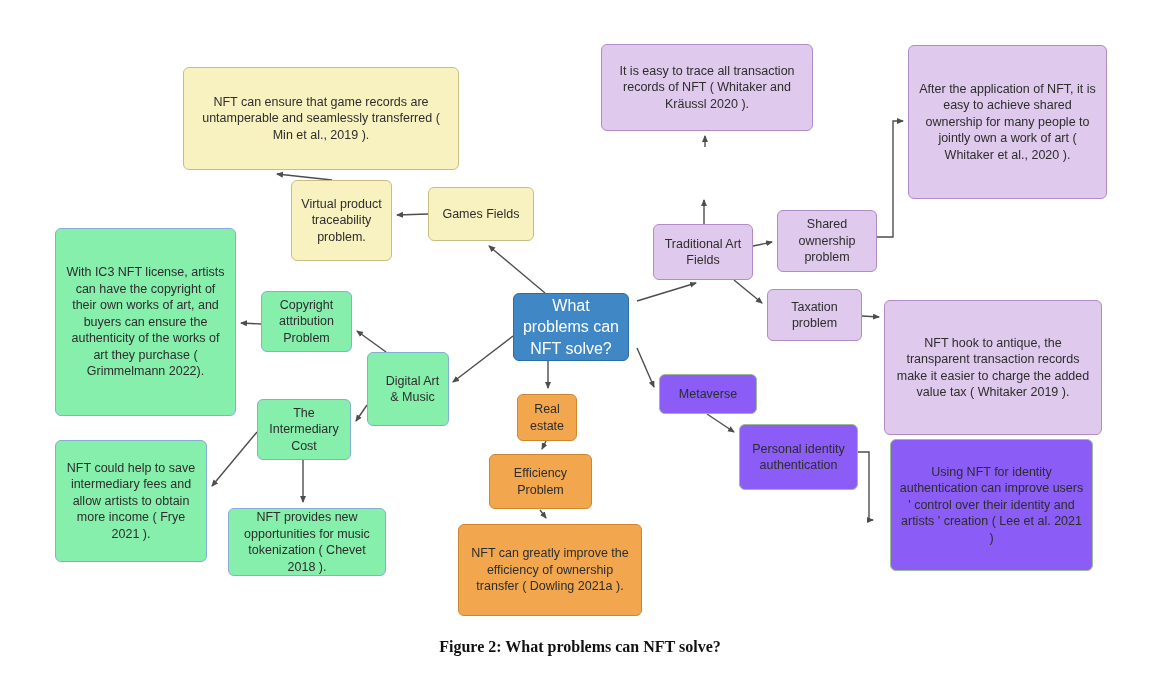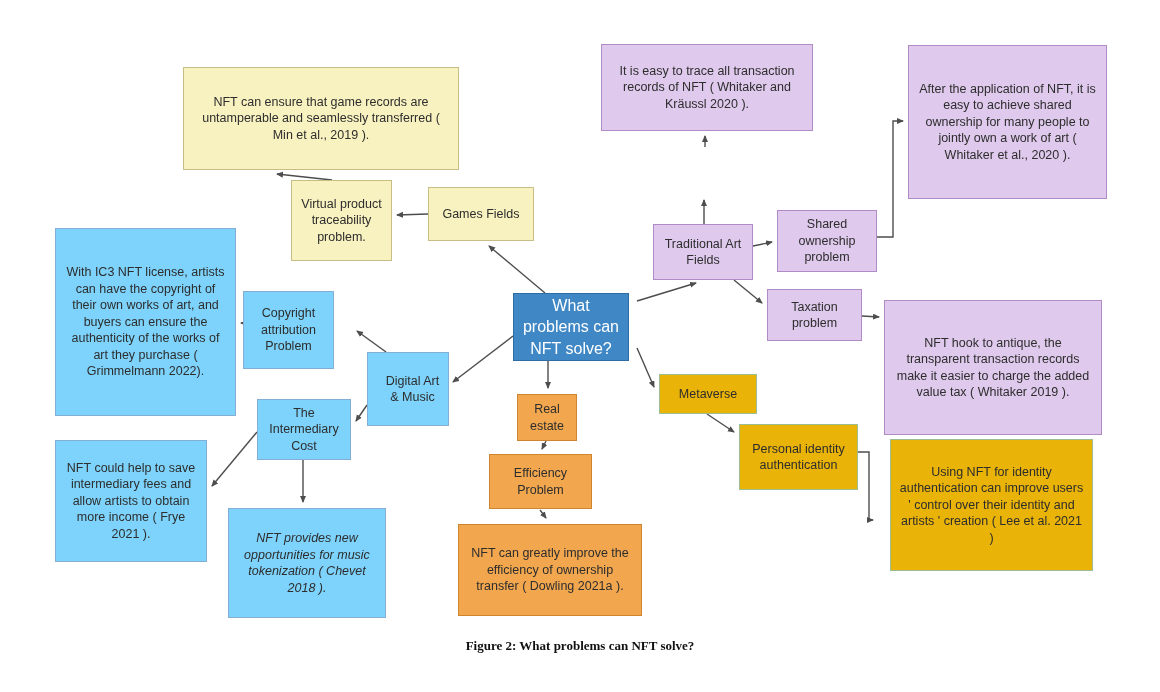"It is easy to trace" .node { border-radius: 0 -> 6px }
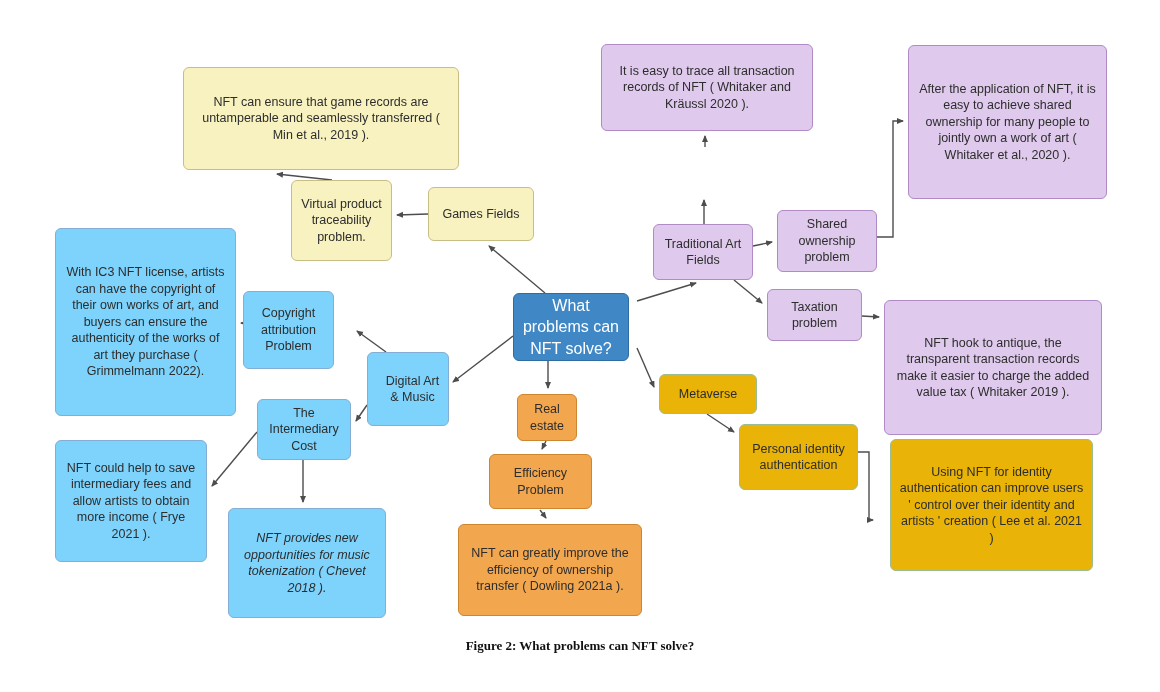"With IC3 NFT license, artists" .blue { background: #7dd3fc -> #86efac }
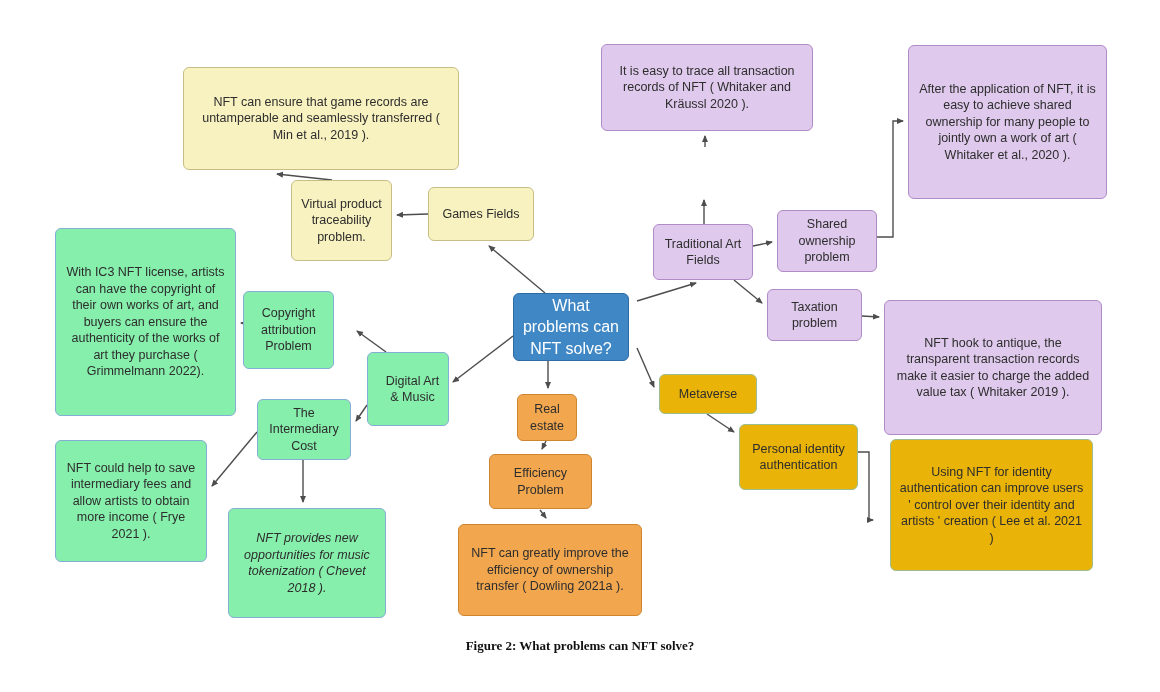"Copyright attribution Problem" div.node { height: 78px -> 61px; left: 243px -> 261px }
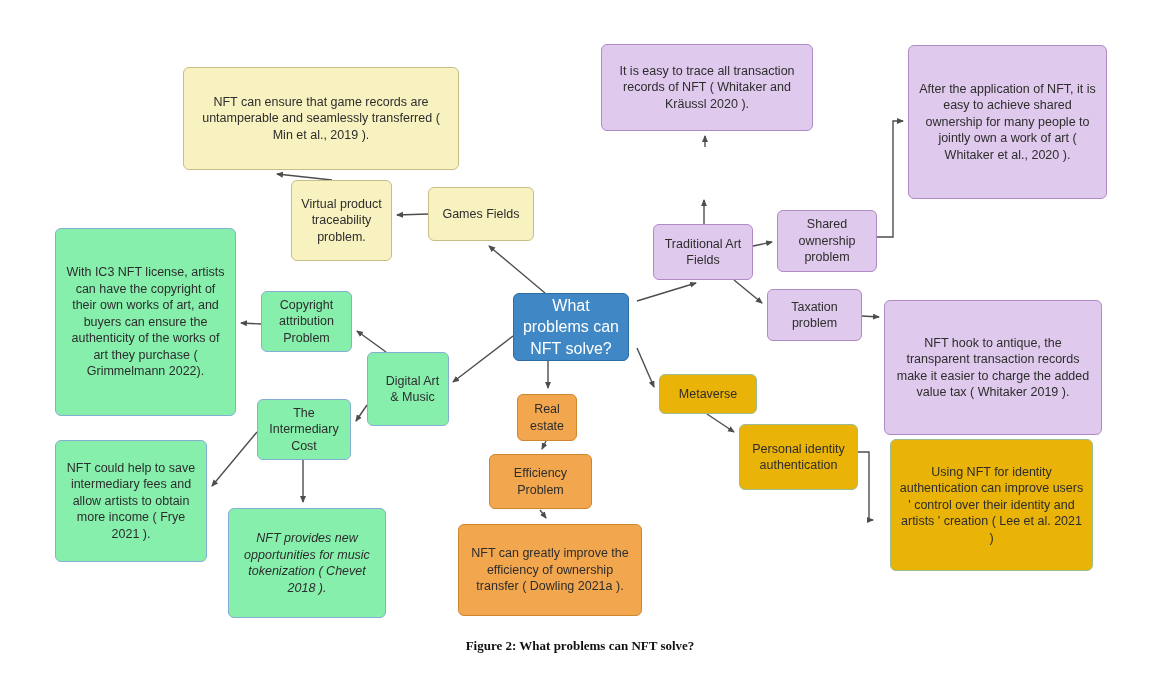"Metaverse" .green { background: #eab308 -> #8b5cf6 }
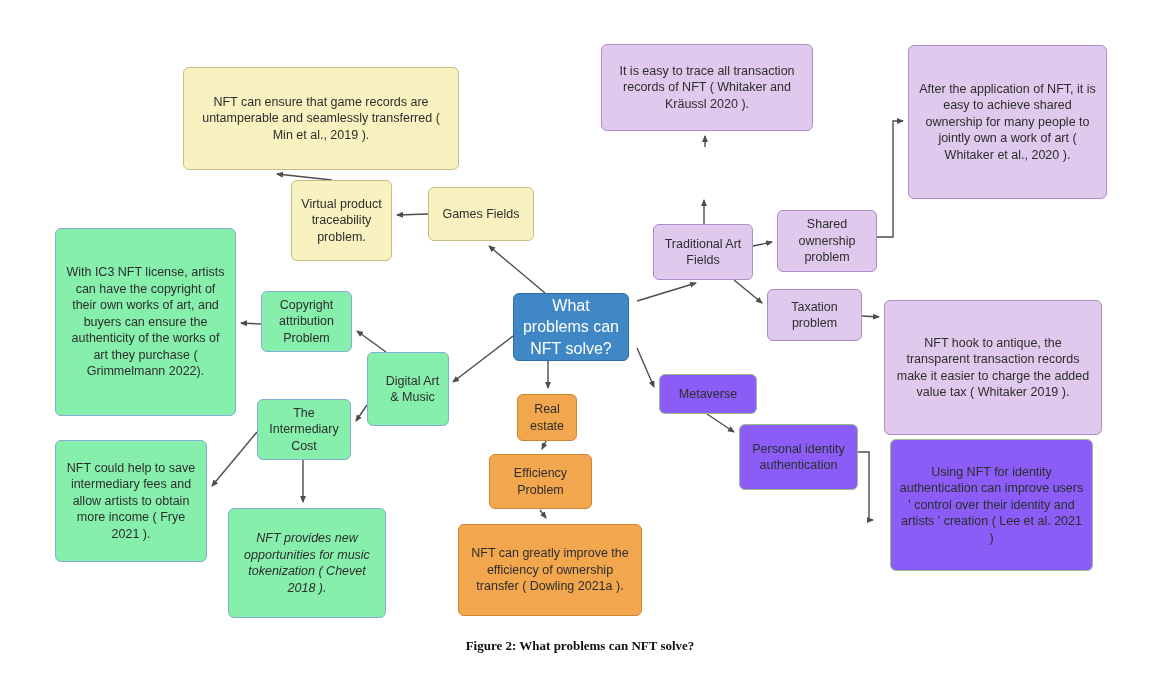"NFT provides new opportunities for" div.node { font-style: italic -> none; height: 110px -> 68px }
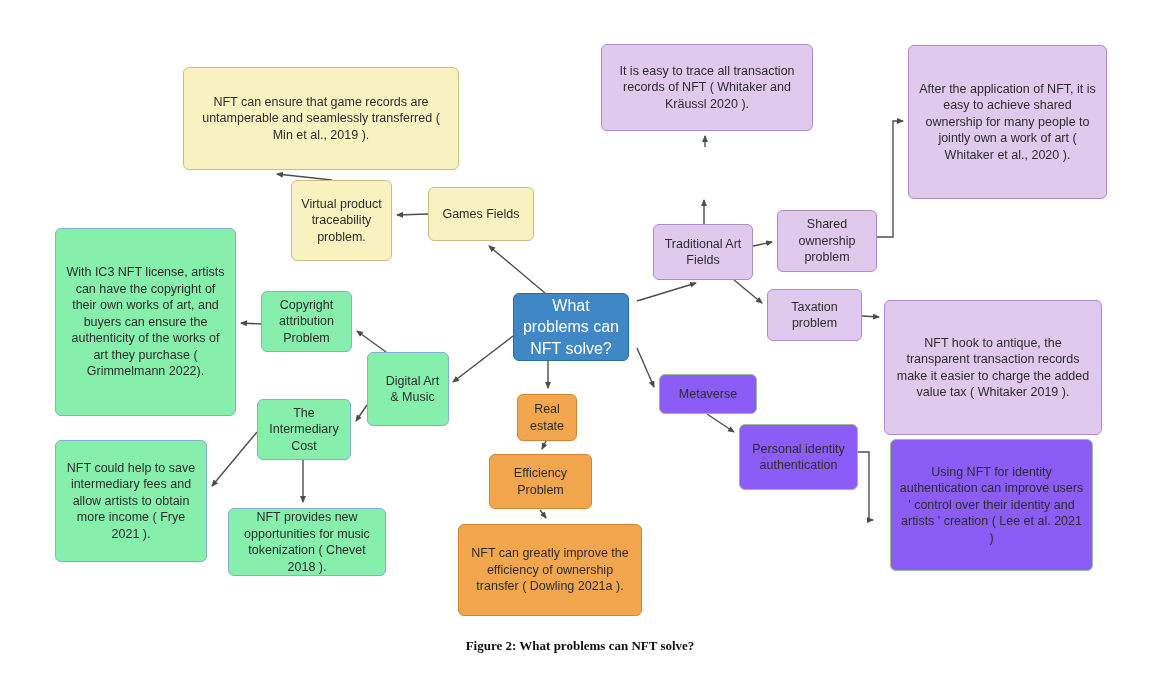"Figure 2: What problems can" .caption { font-size: 13px -> 16px }
